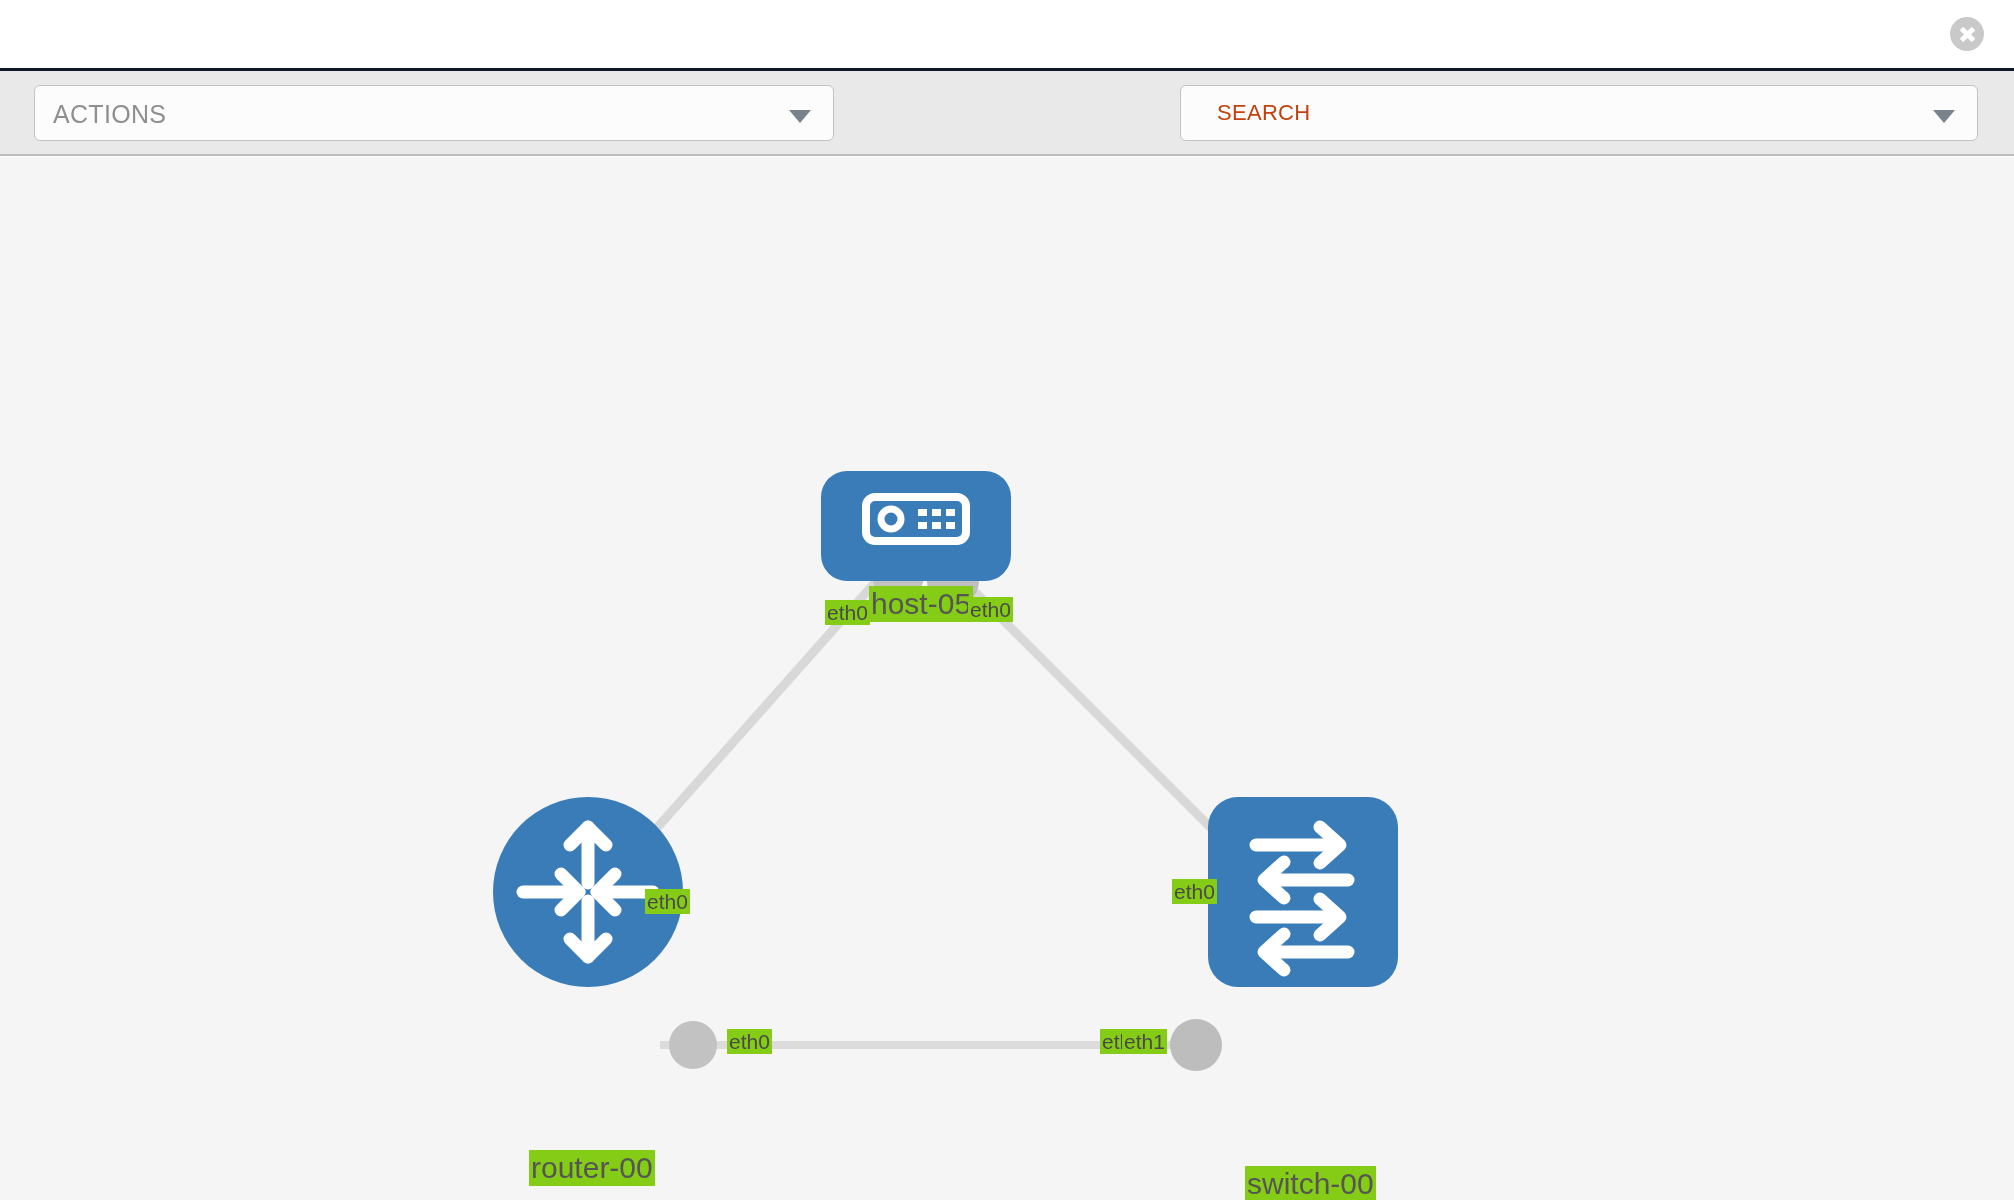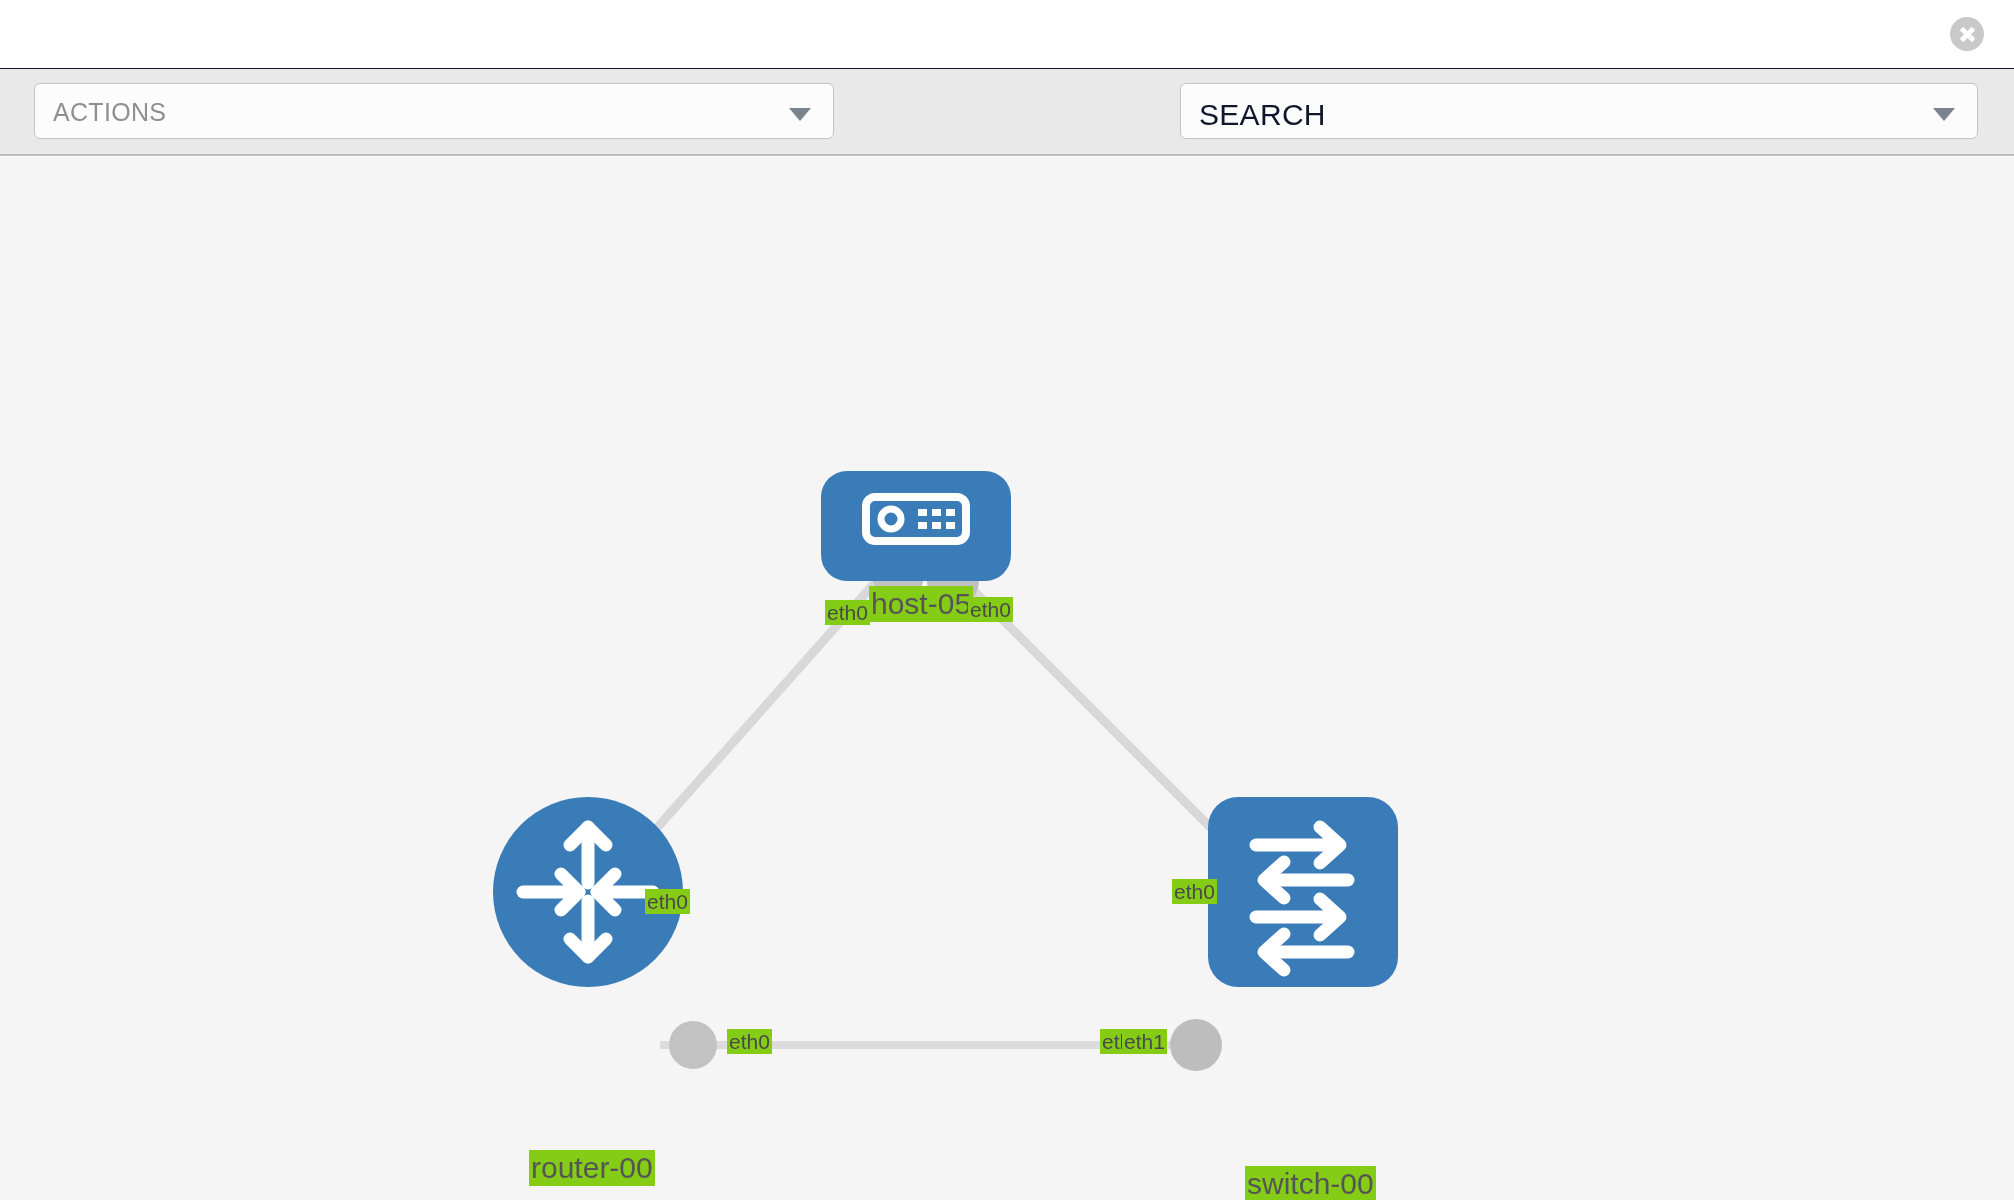"ACTIONS" .toolbar { border-top: 1px solid #0f172a -> 3px solid #0f172a }
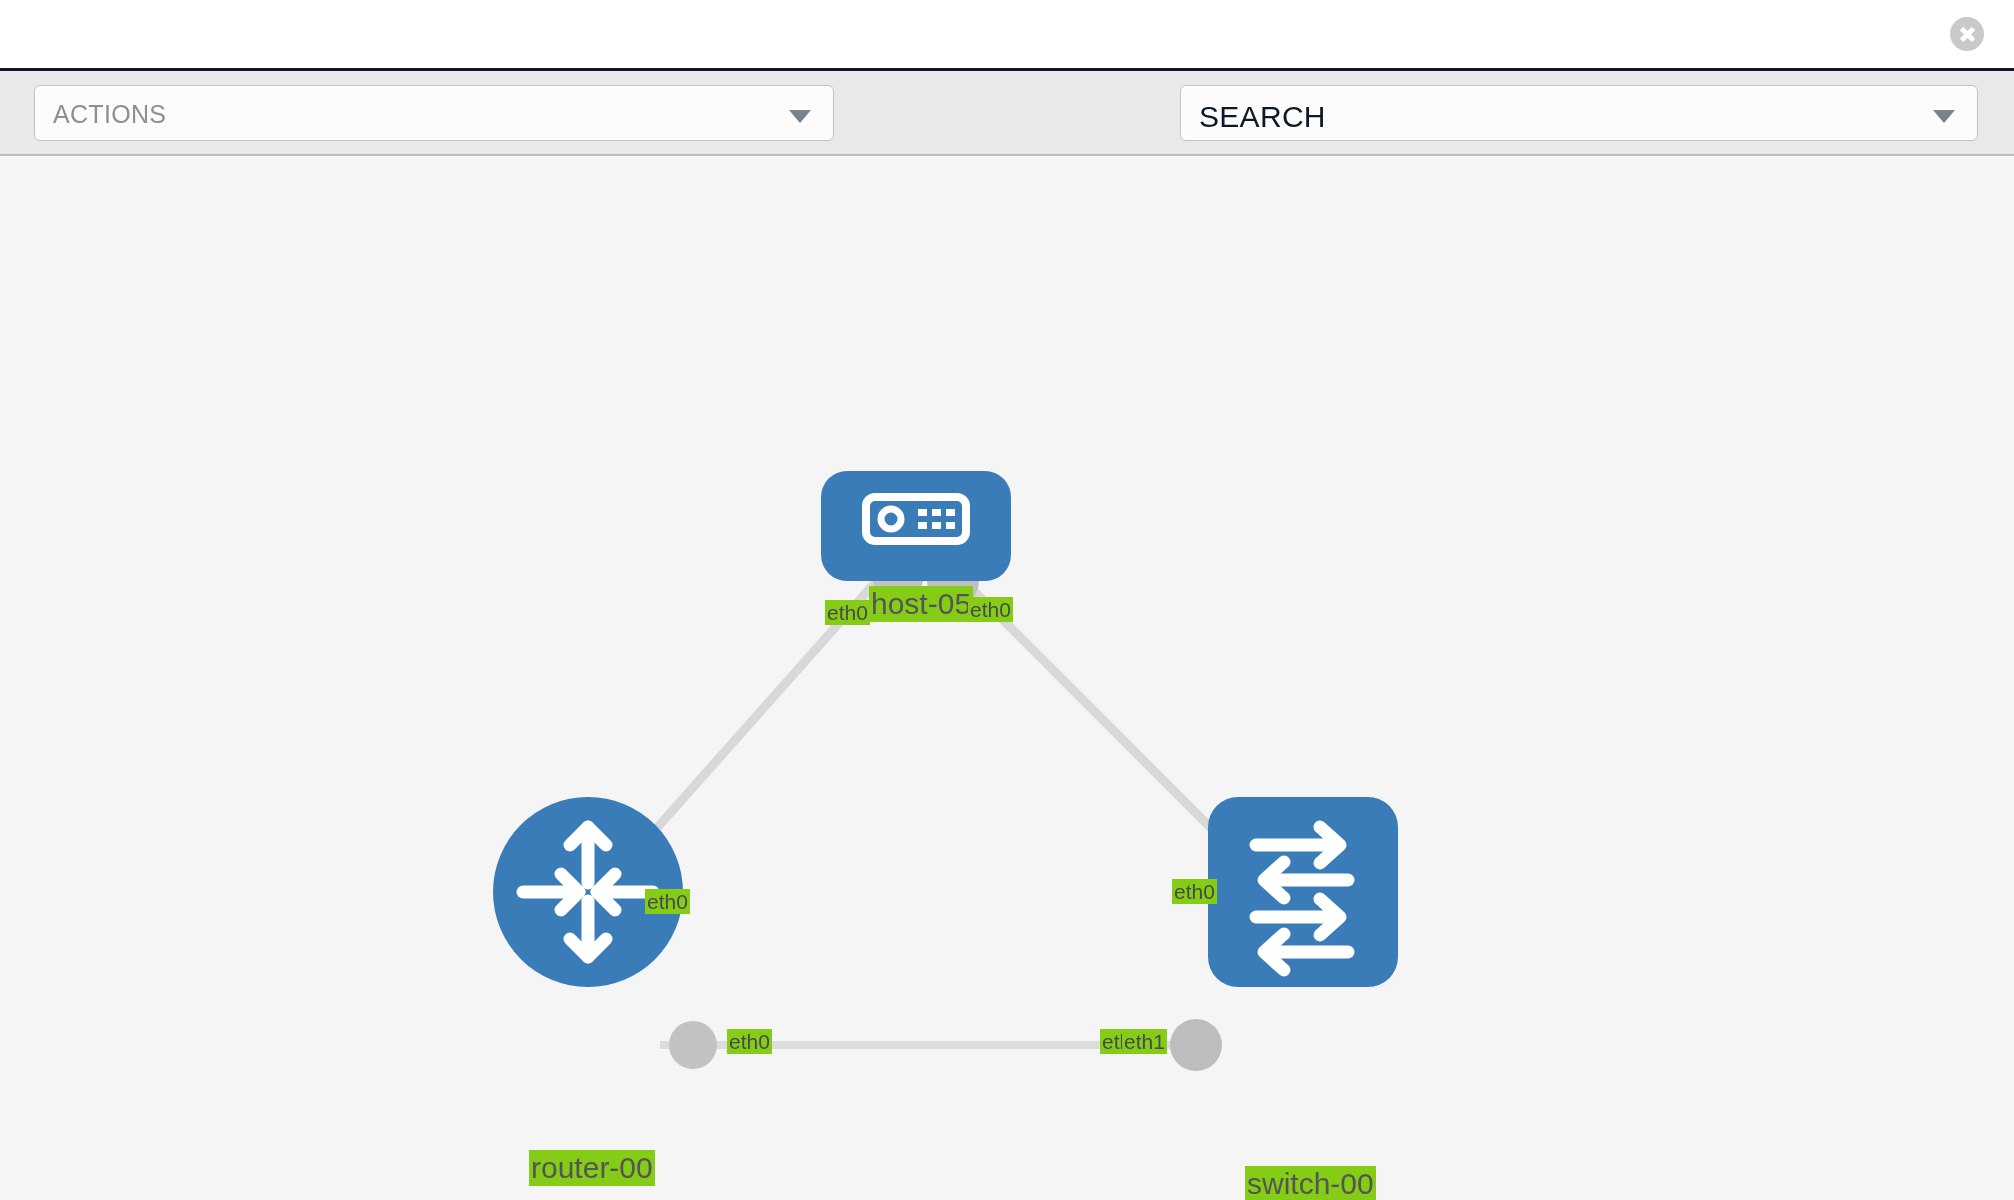"SEARCH" .search-select .label { color: #0f172a -> #c2410c; font-size: 30px -> 22px; left: 18px -> 36px }
